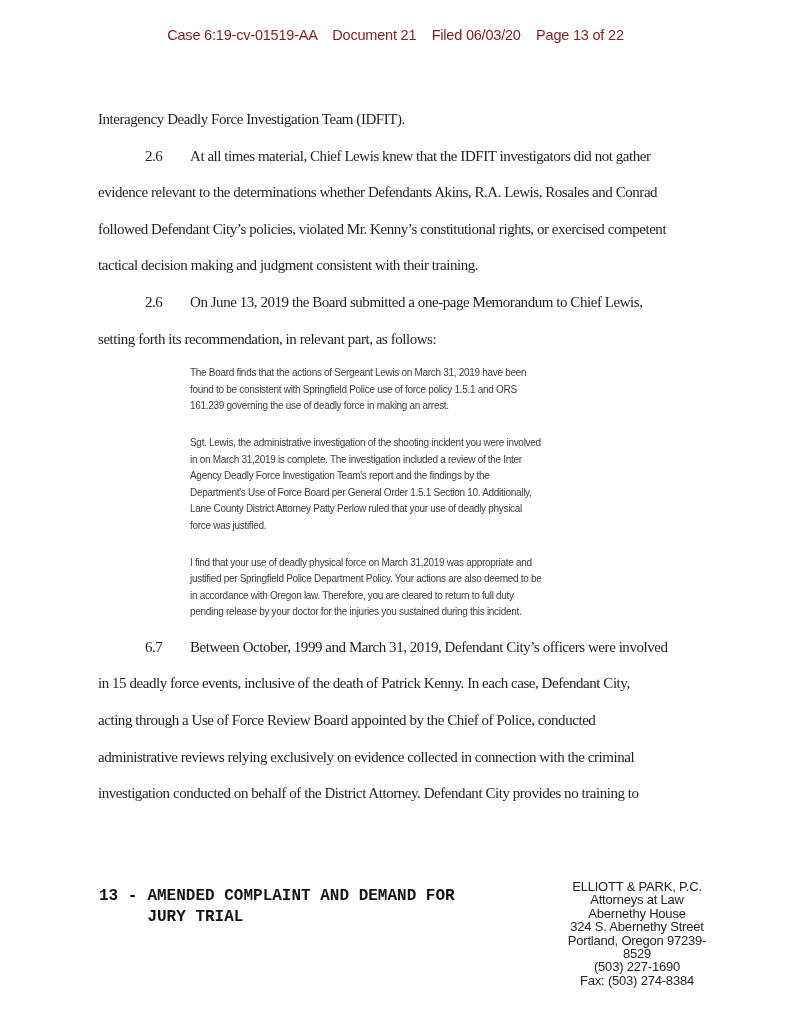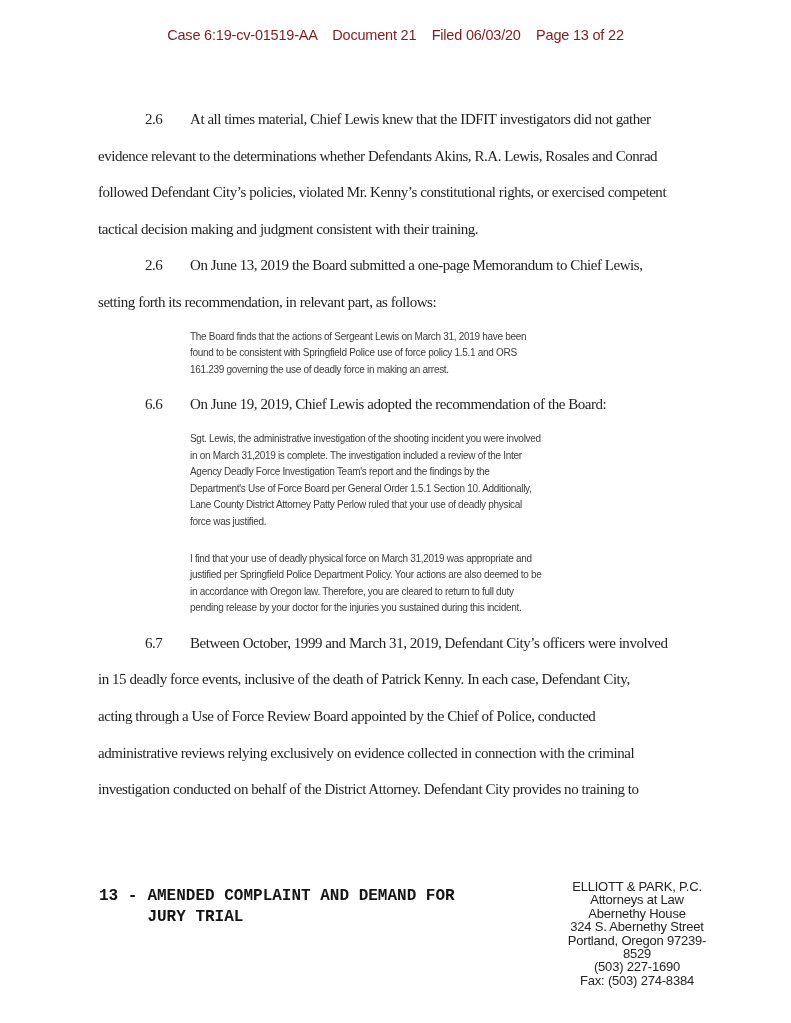"Interagency Deadly Force Investigation" p.body-par { html: none -> <p>Interagency Deadly Force Investigation Team (IDFIT).</p> }
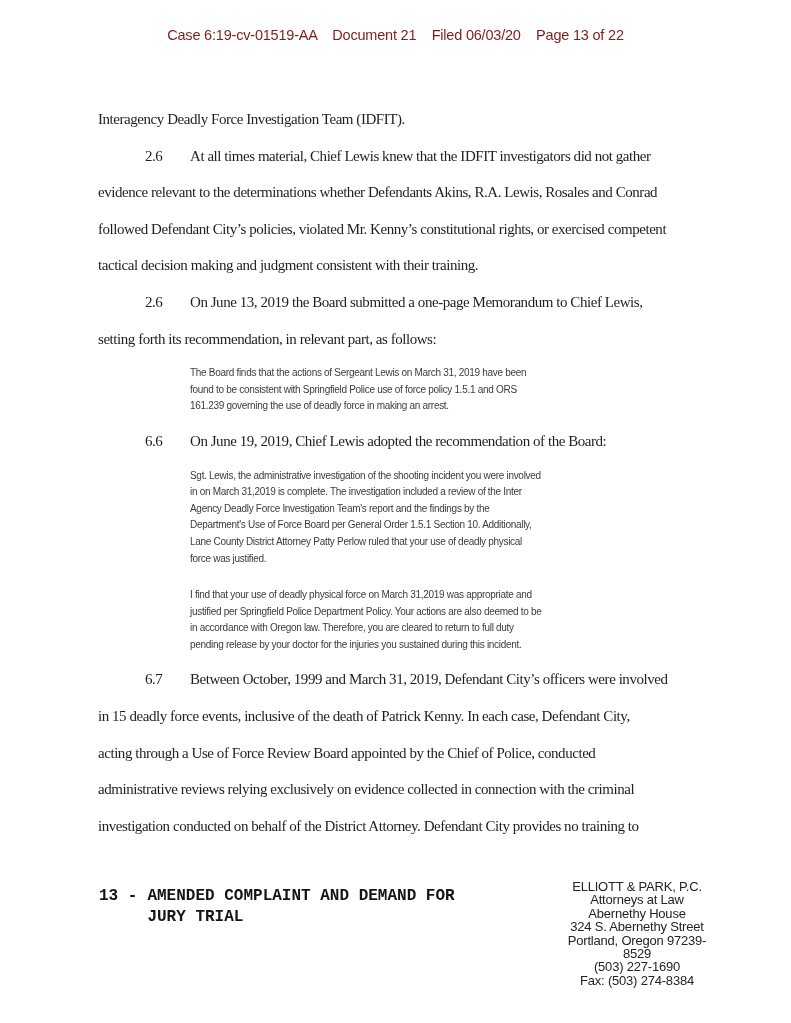"6.6 On June 19, 2019," p.body-par { html: <p><span>6.6</span><span>On June 19, 2019, Chief Lewis adopted the recommendation of the Board:</span></p> -> none }
